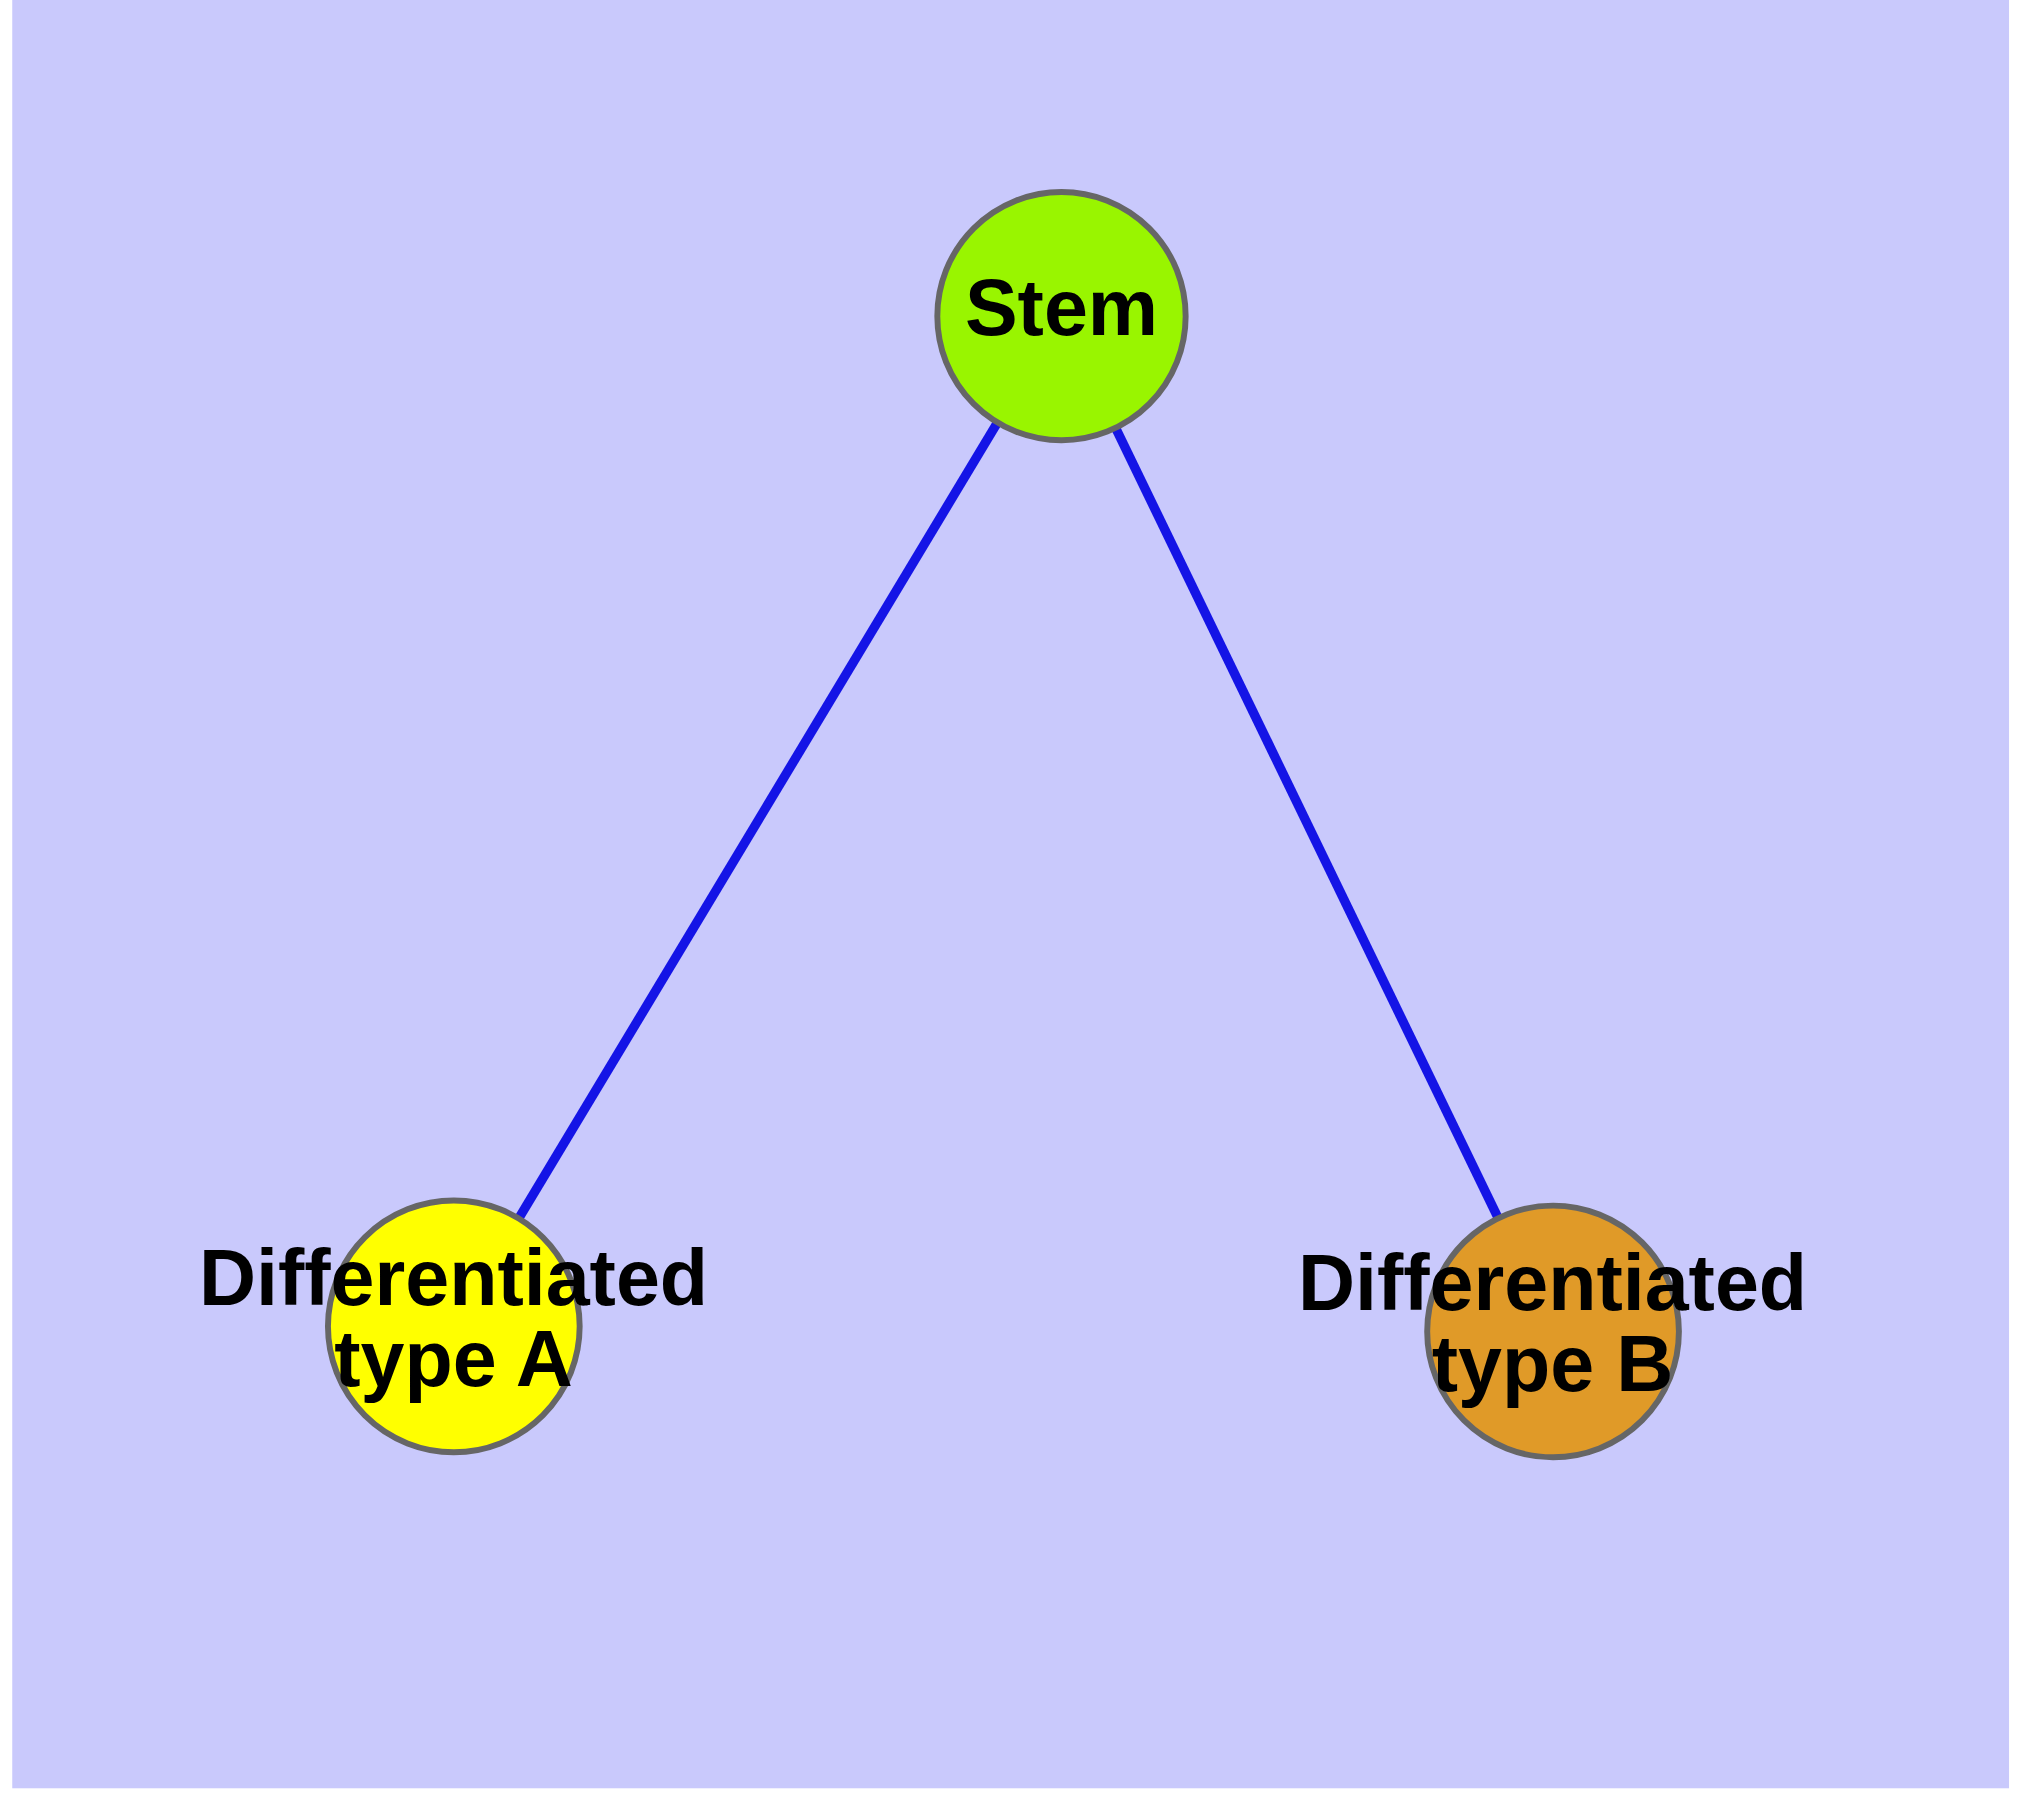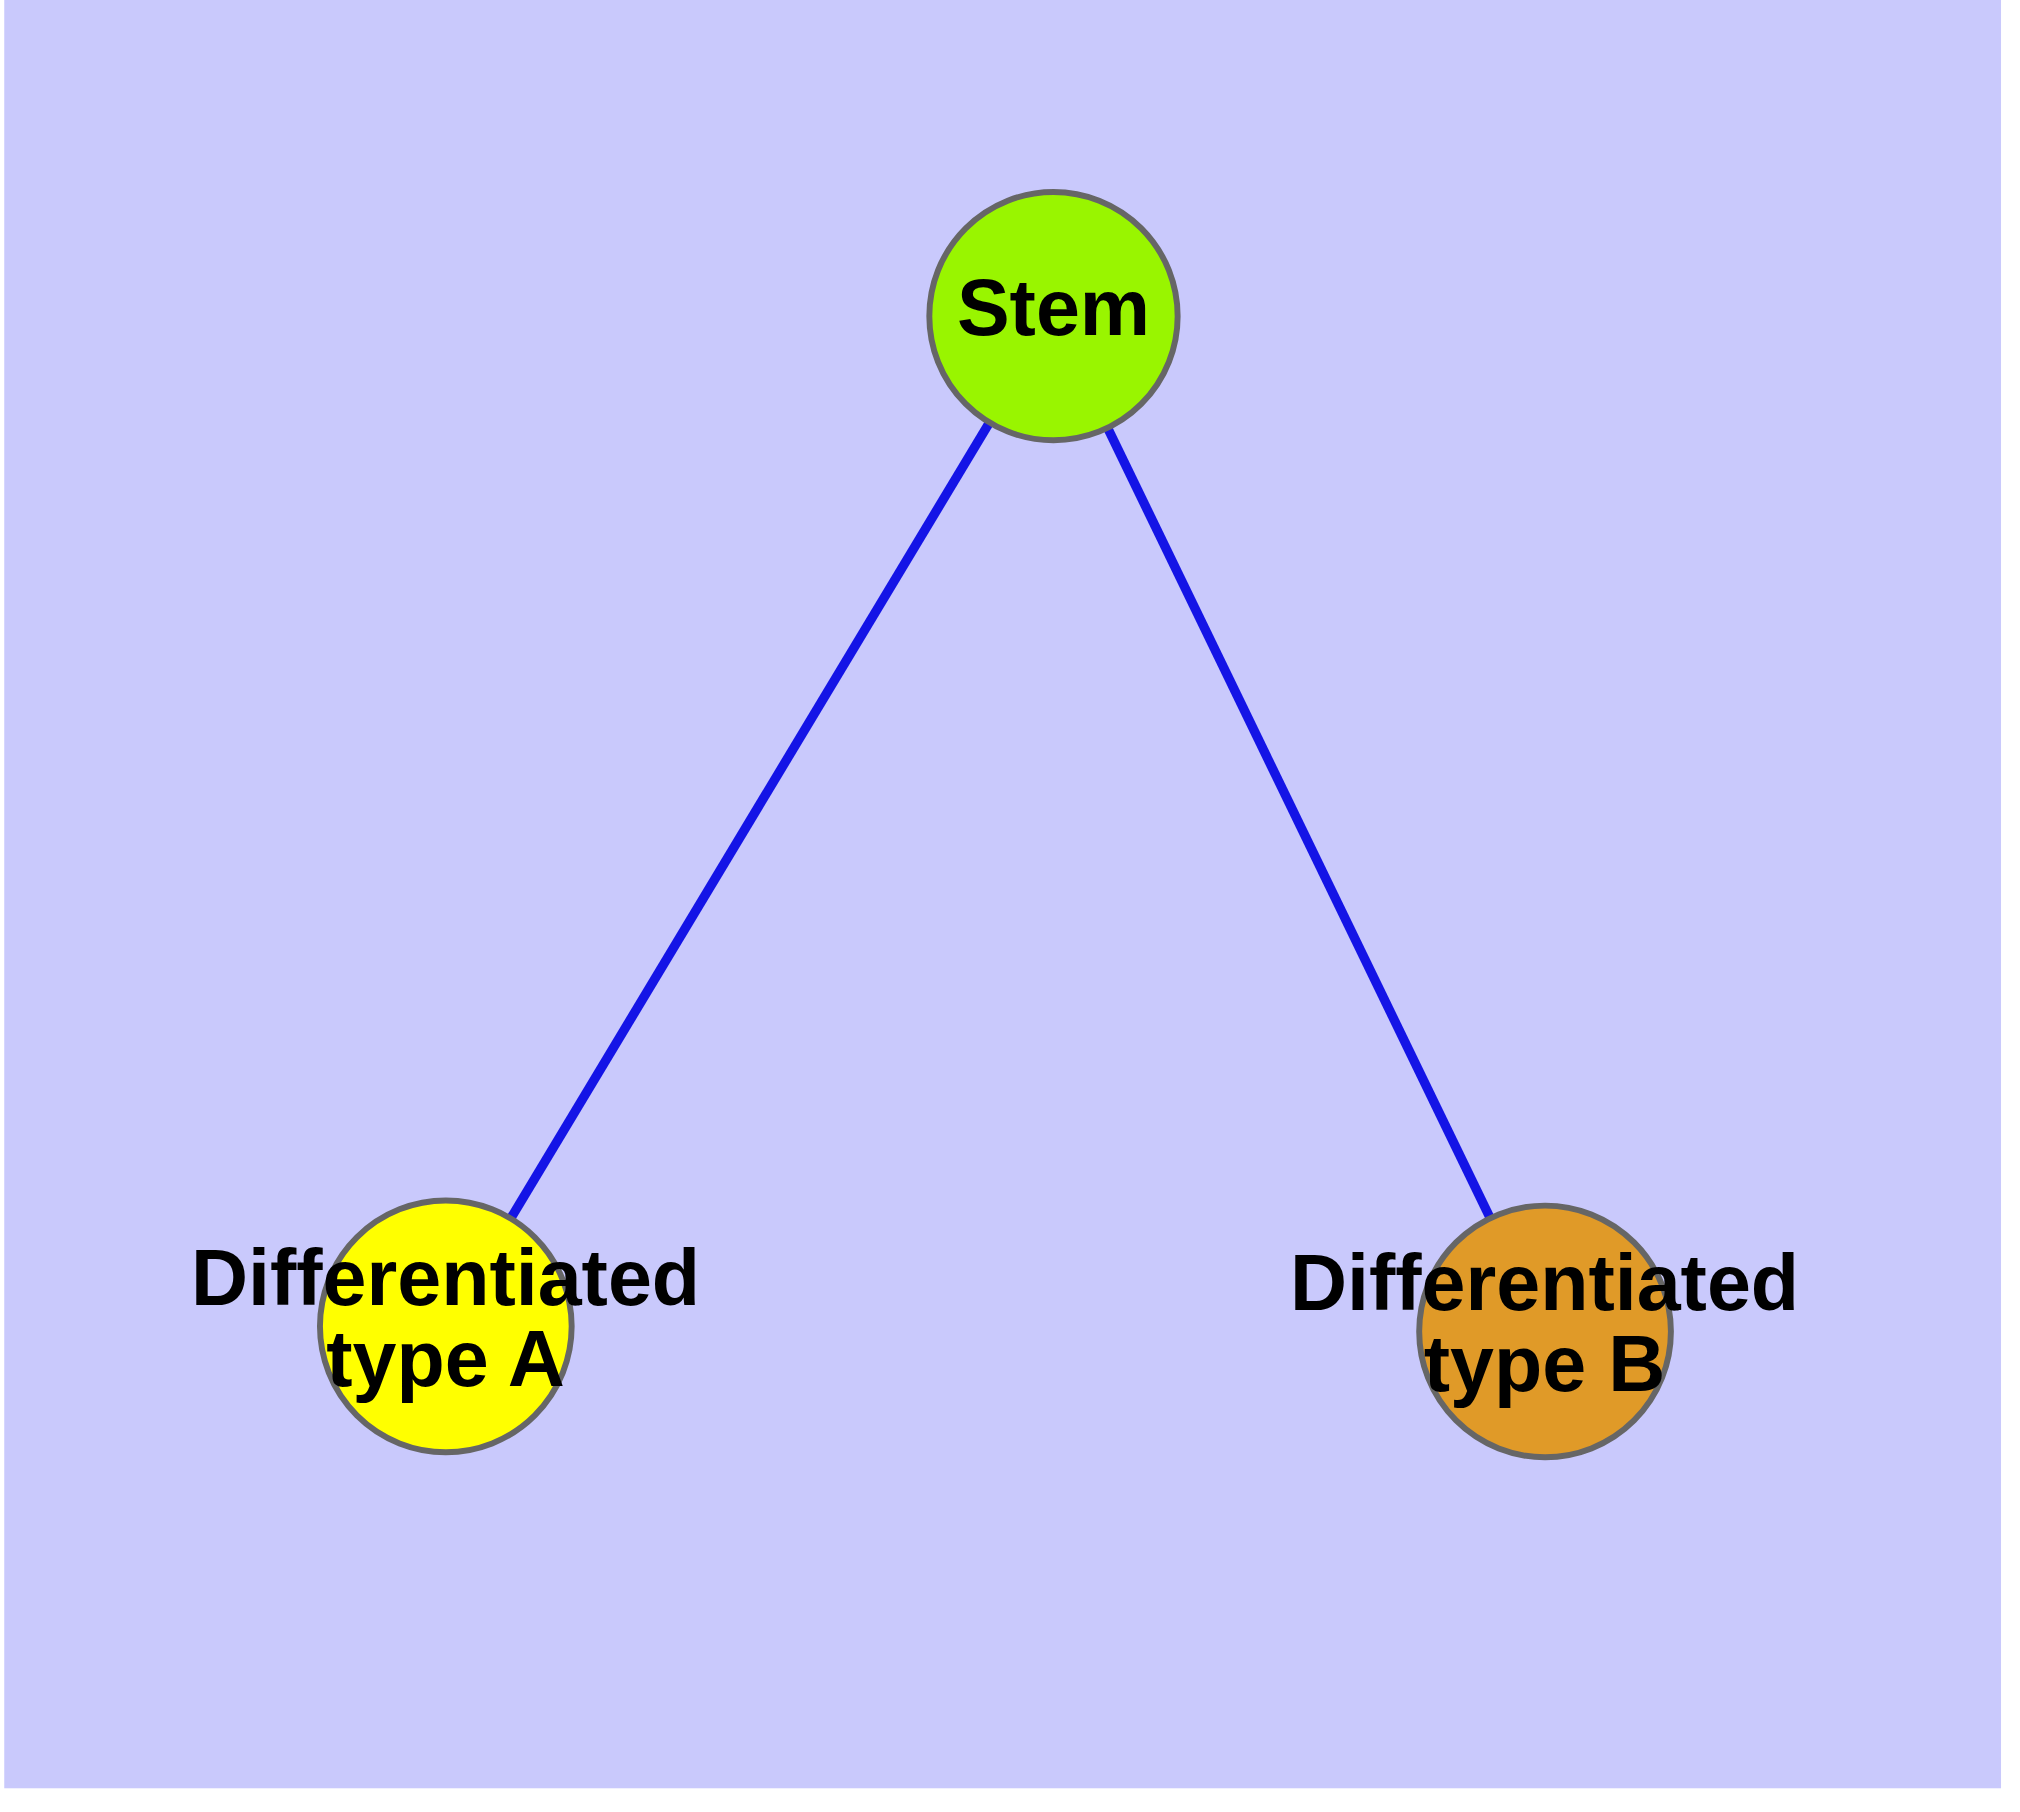"Stem" #graph-canvas { left: 4px -> 12px }
